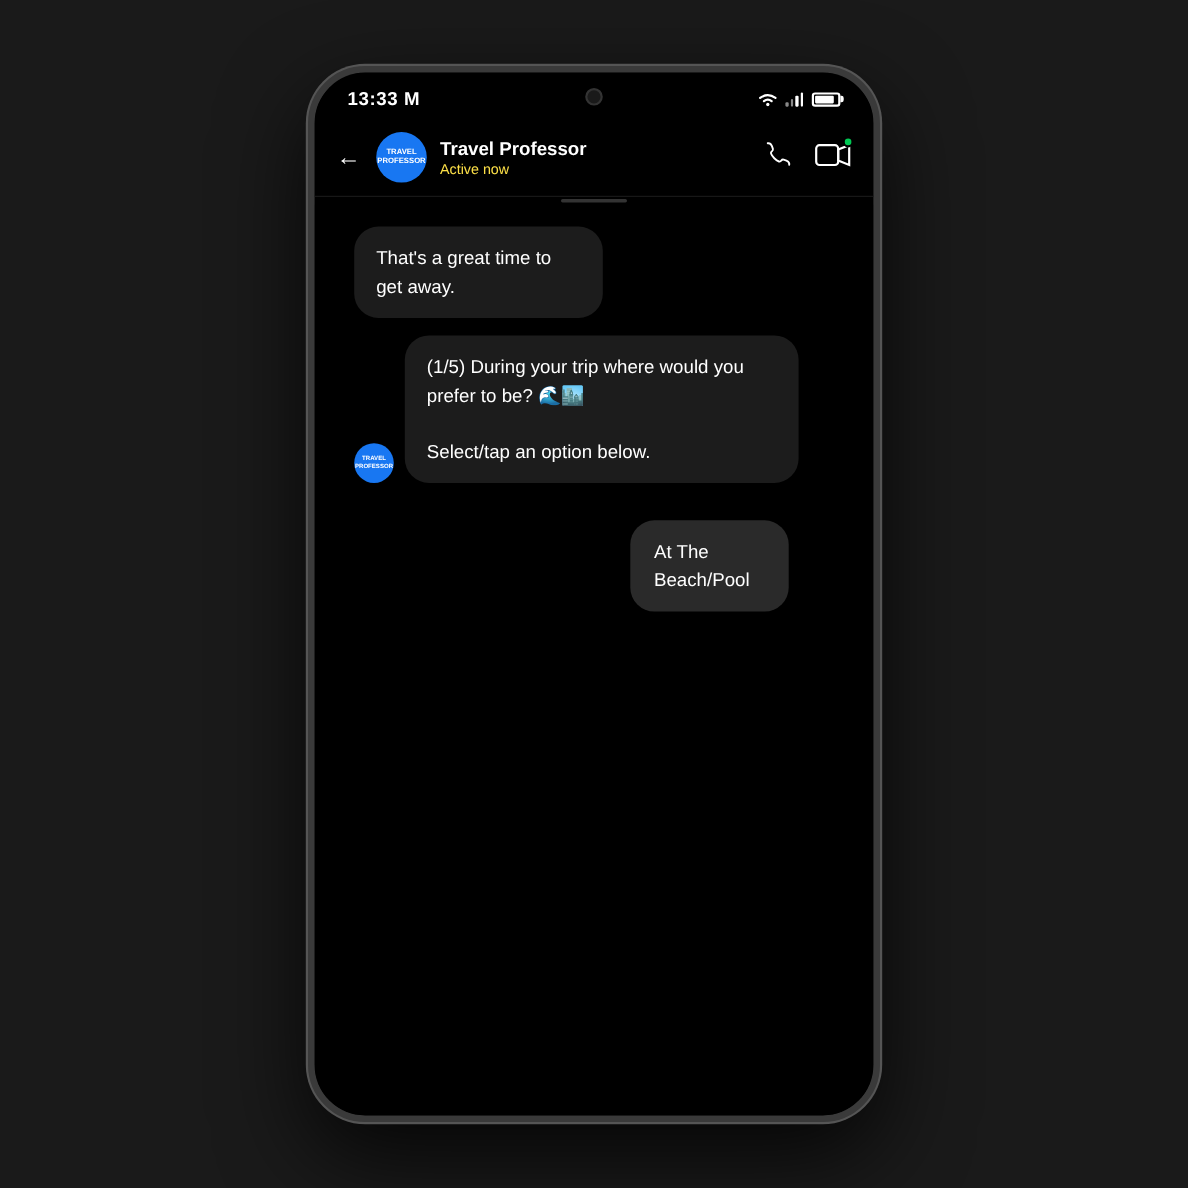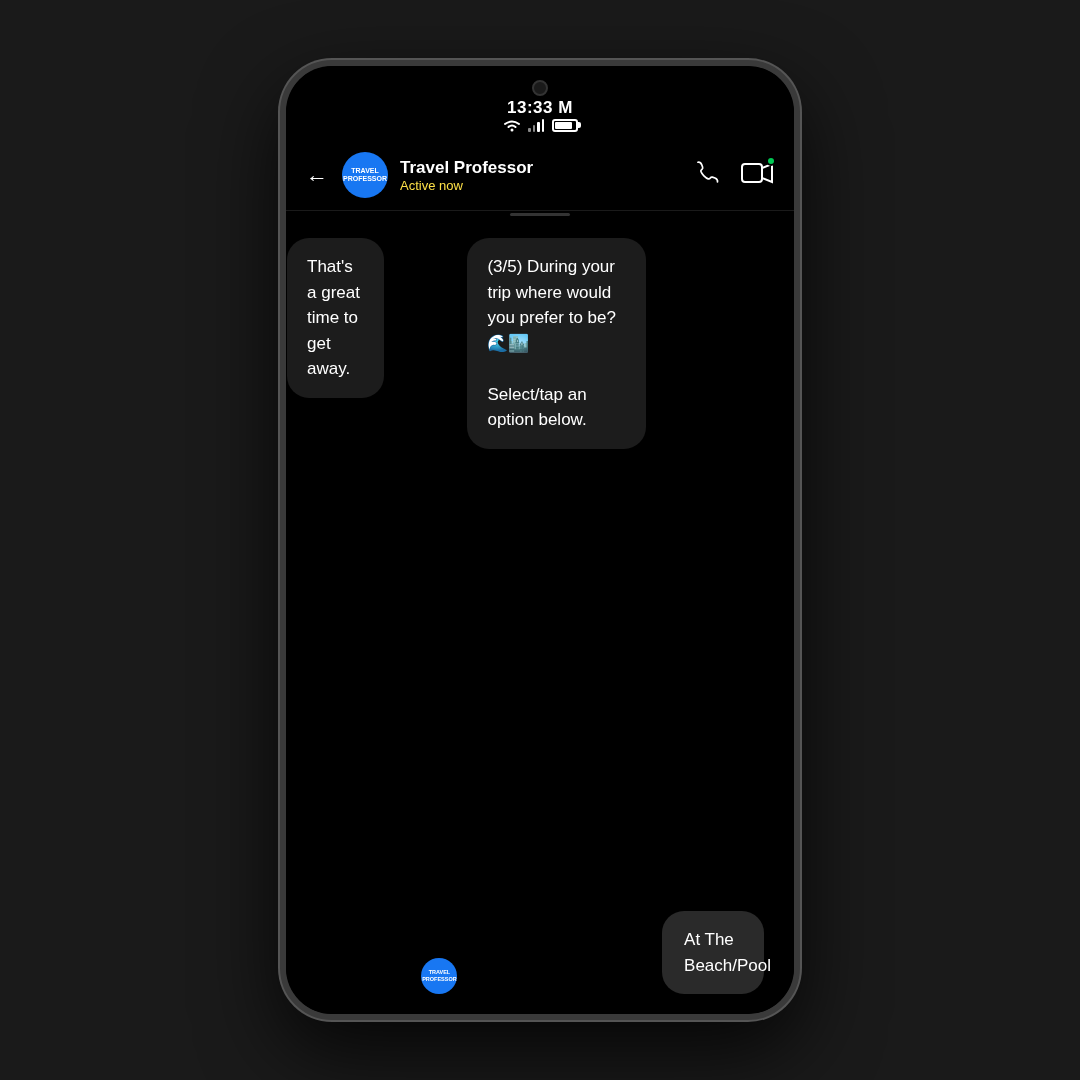"13:33 M" .status-bar { flex-direction: column -> none; padding: 32px 30px 8px 30px -> 14px 30px 8px 30px }
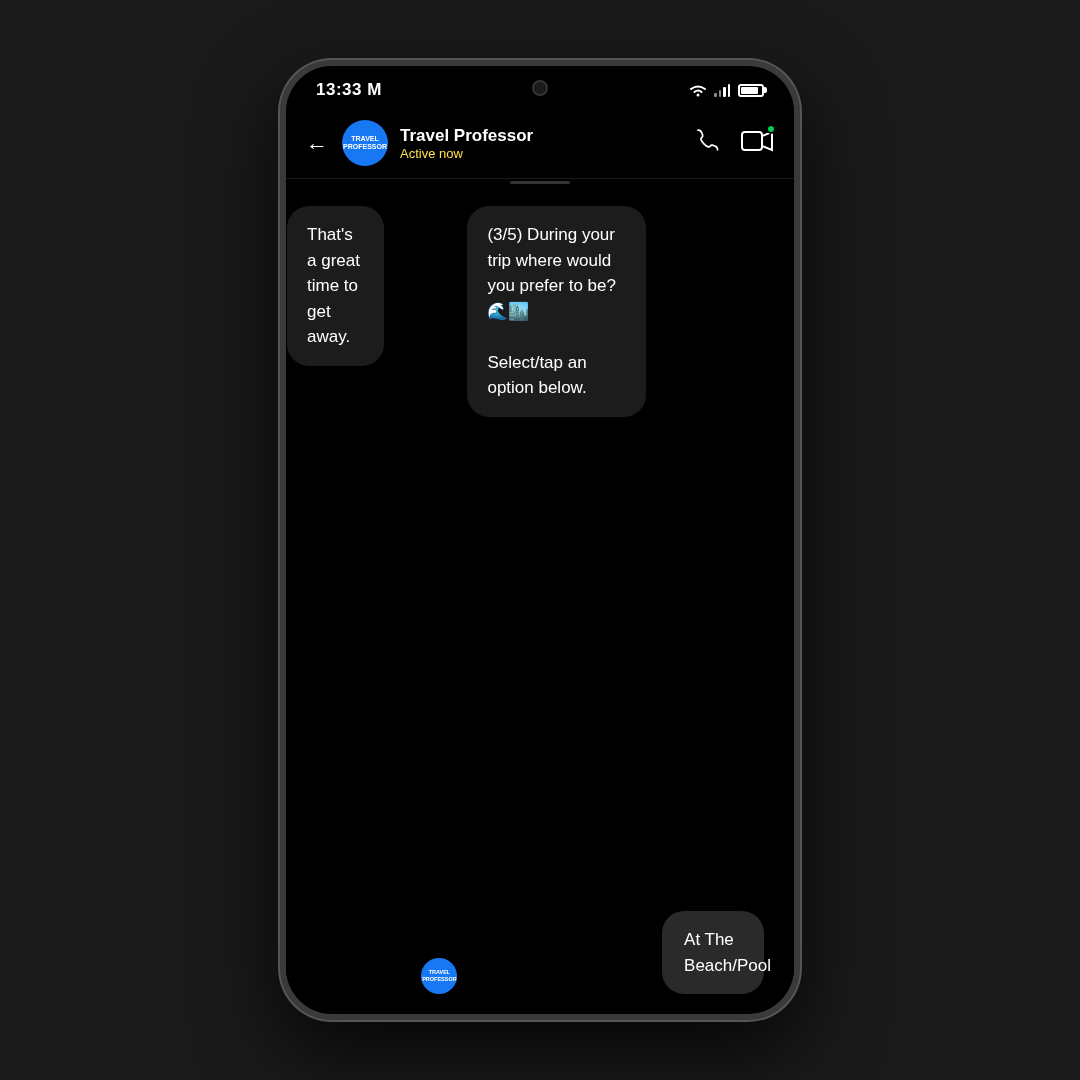"That's a great time to" .chat-body { flex-direction: row -> column; padding: 20px 1px -> 20px 36px }
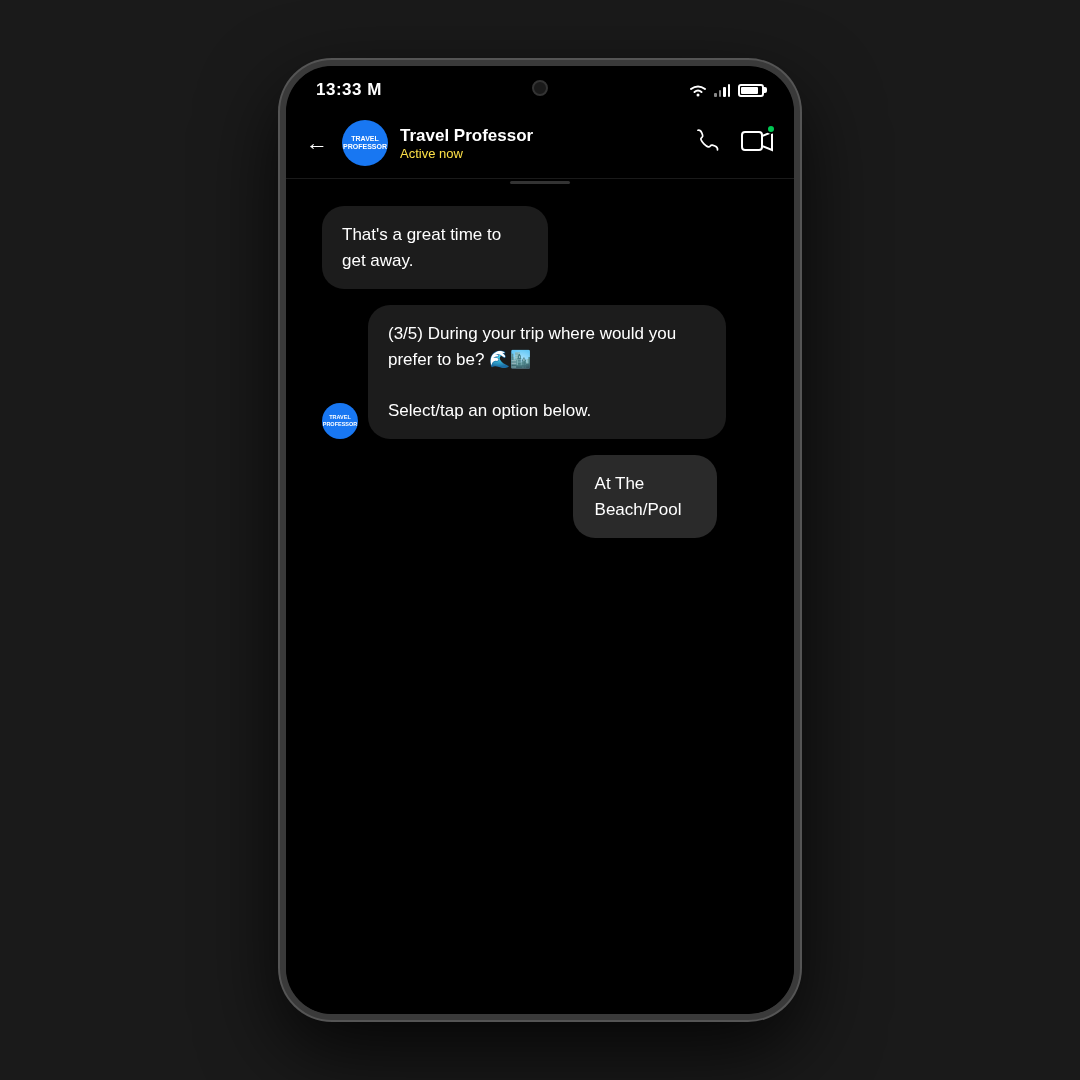"(3/5) During your trip where" div.message-bot { text: 3/5 -> 1/5 }
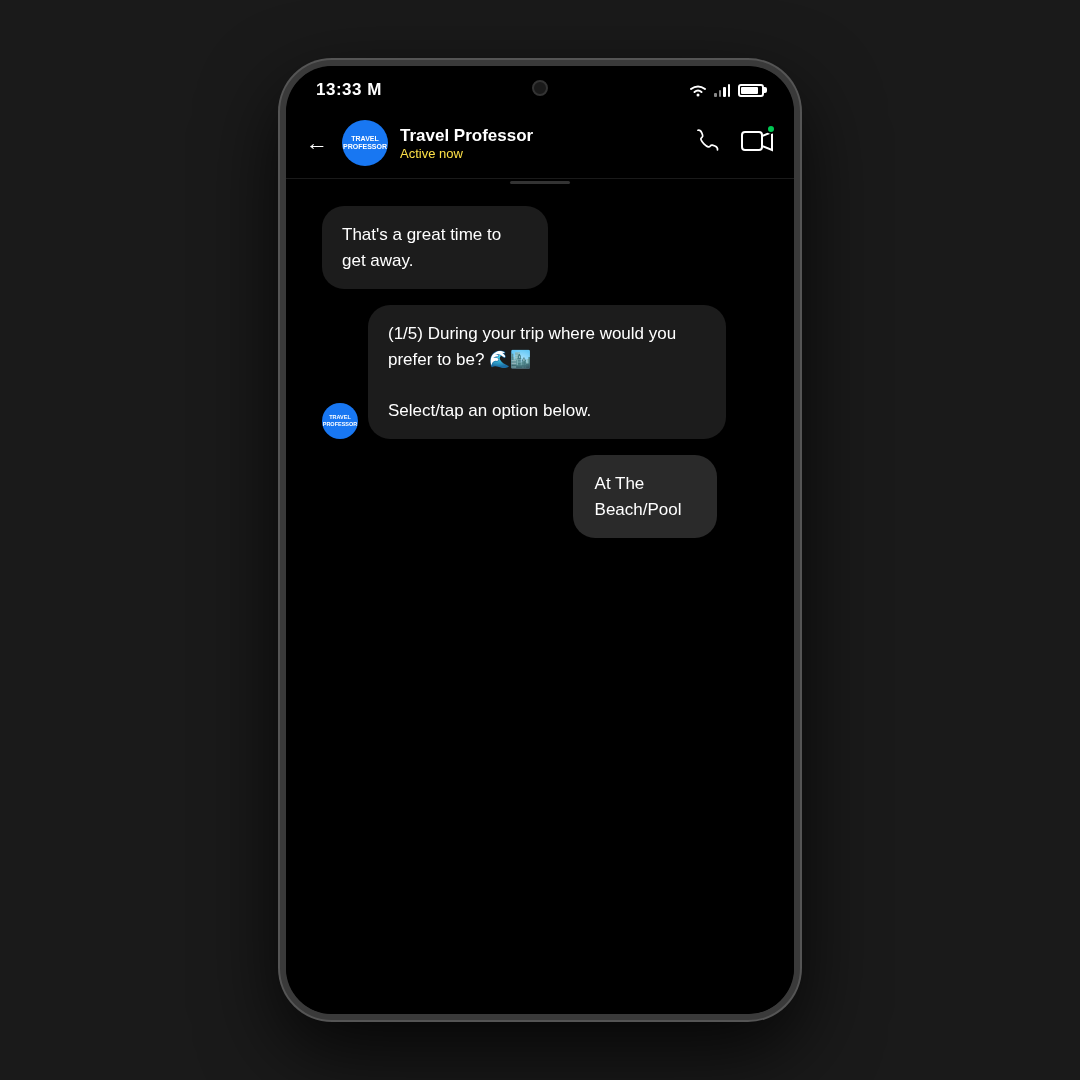"At The Beach/Pool" .message-user { margin-top: none -> 18px }
